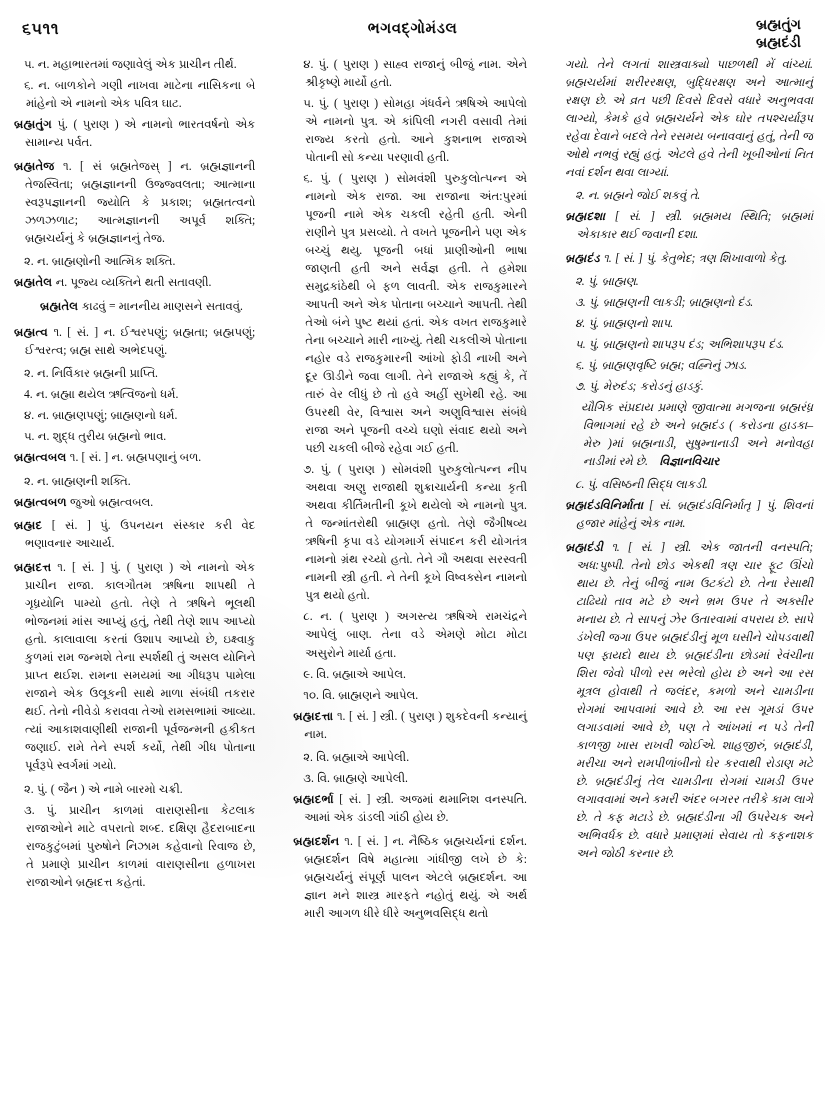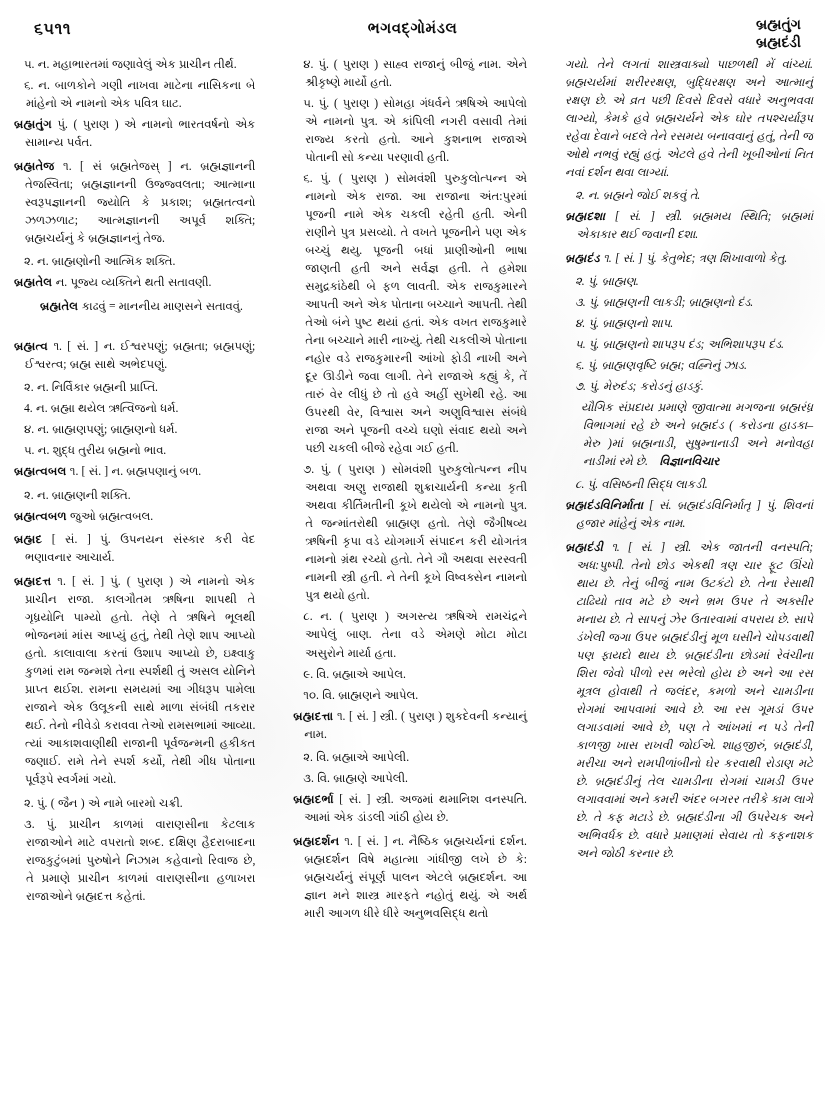"૬૫૧૧" .folio { left: 34px -> 22px }
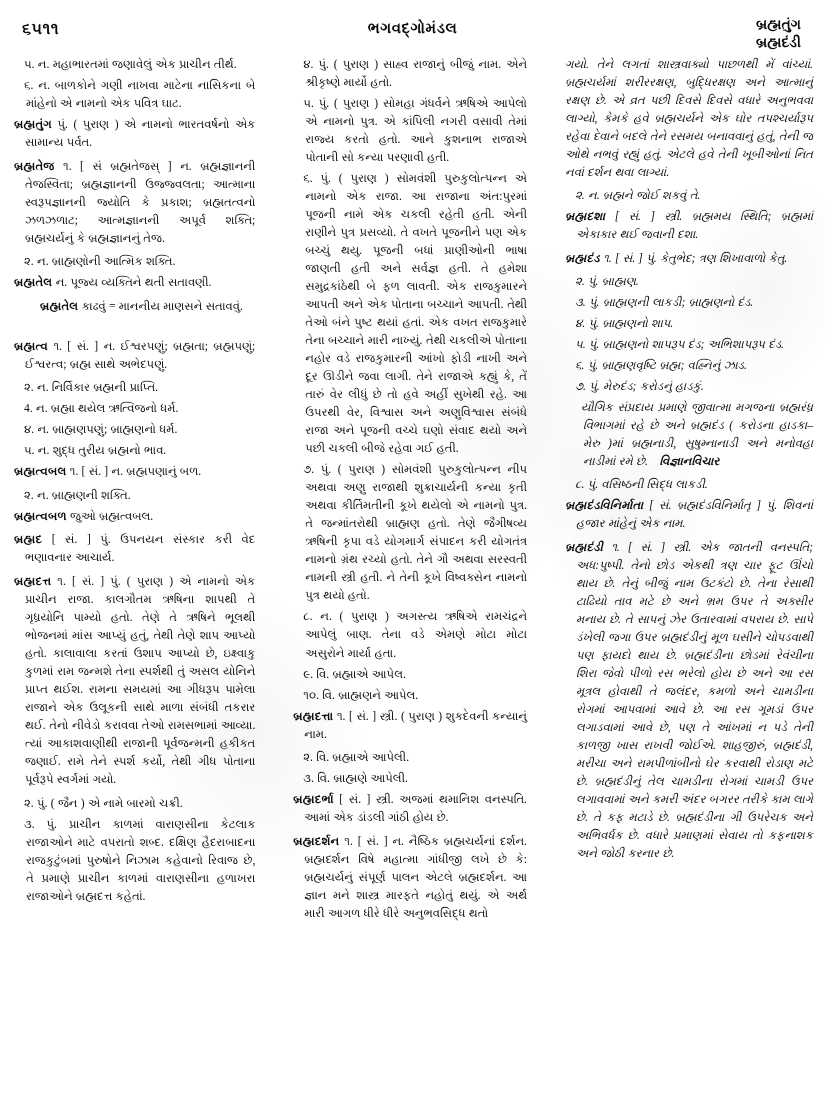"બ્રહ્મતેલ કાઢવું = માનનીય માણસને" .entry.runon { margin-bottom: 22px -> 8px }
